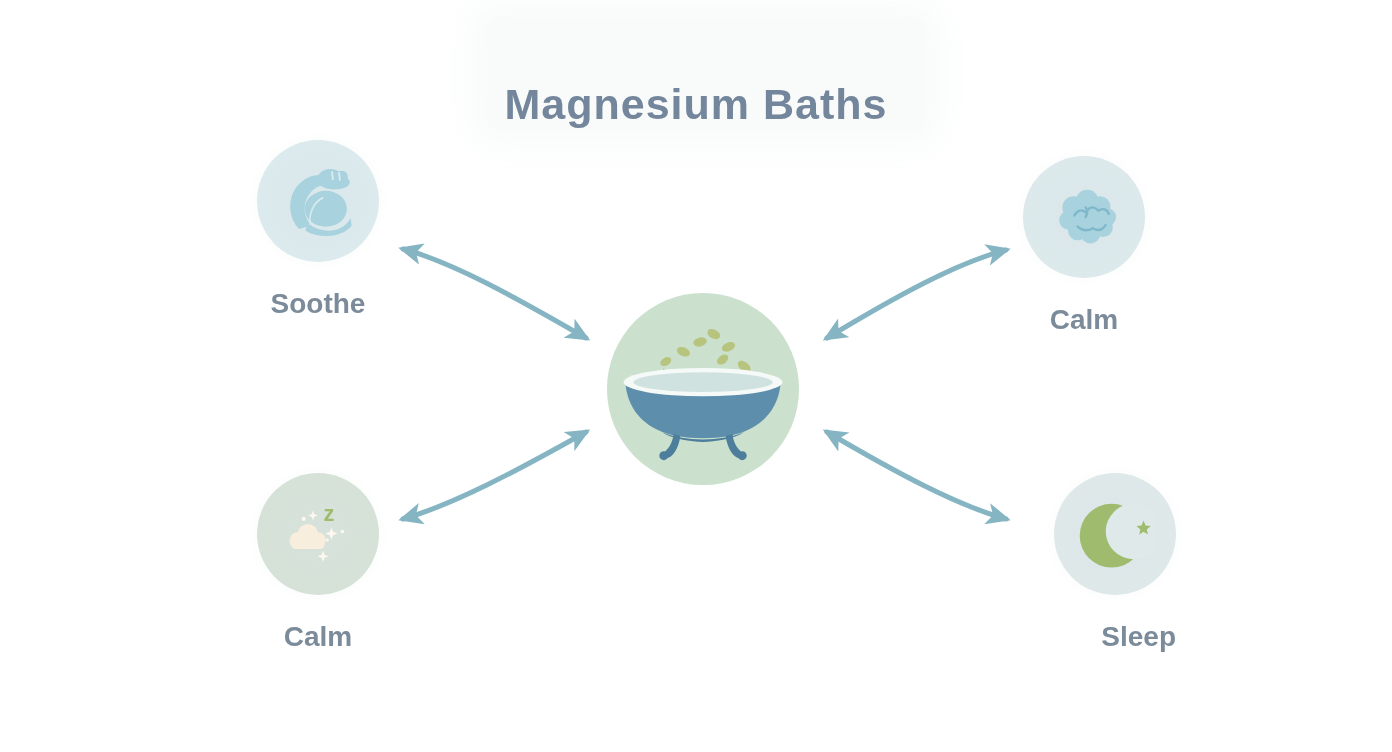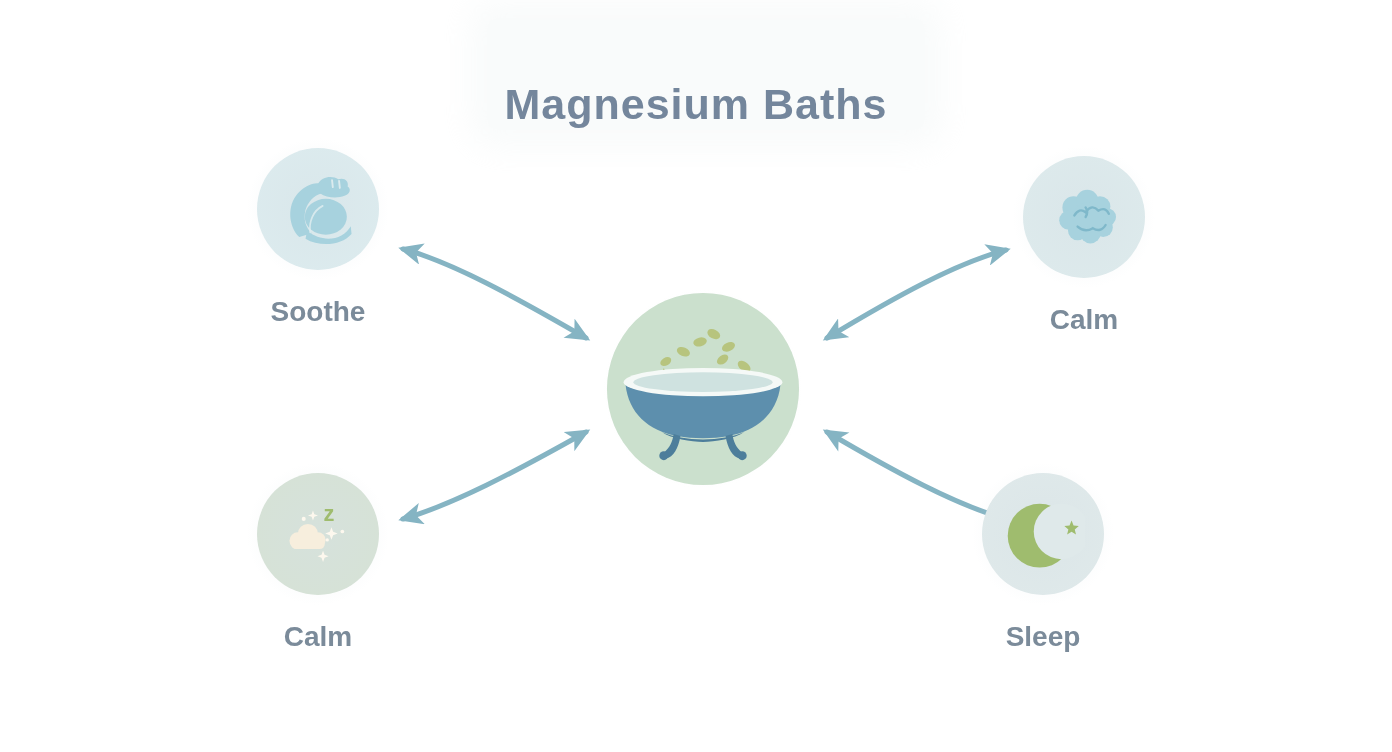"Soothe" #node-tl { top: 148px -> 140px }
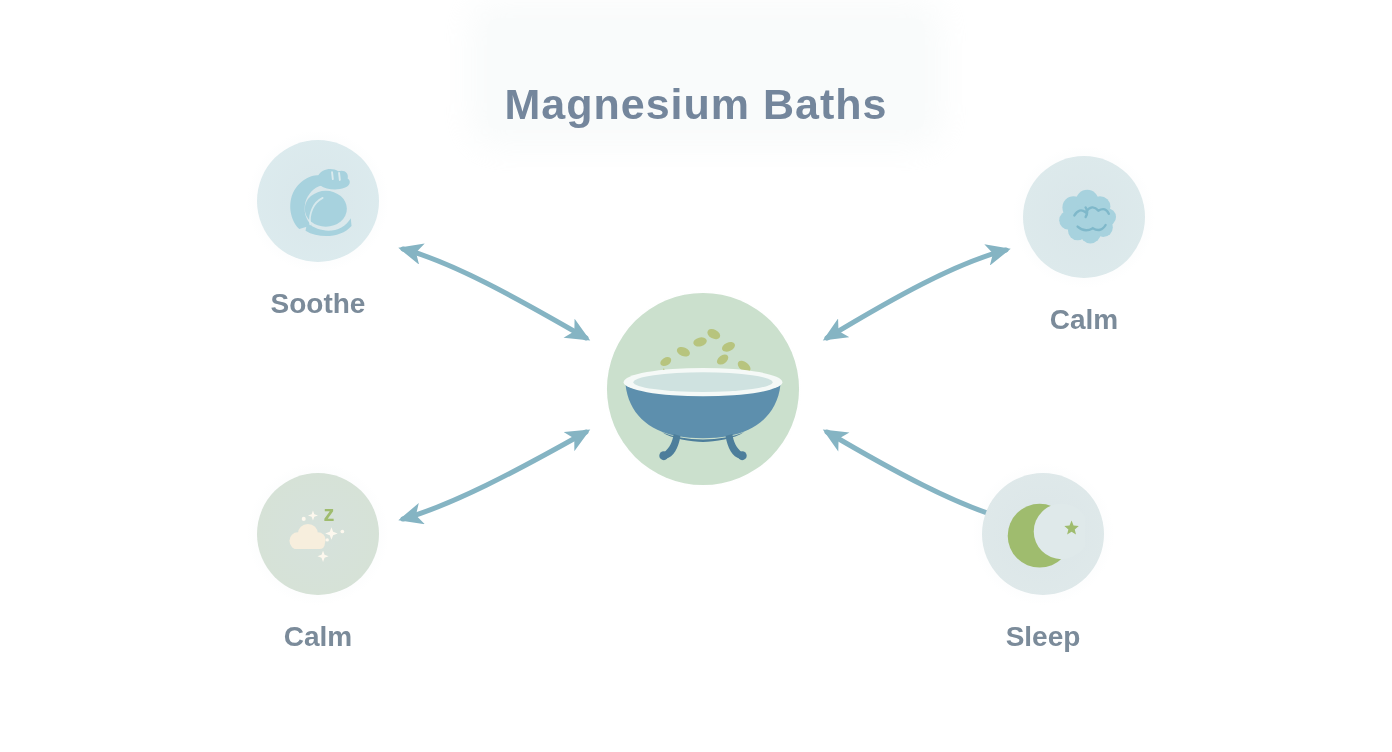"Sleep" #node-br { left: 982px -> 1054px; text-align: none -> right }
